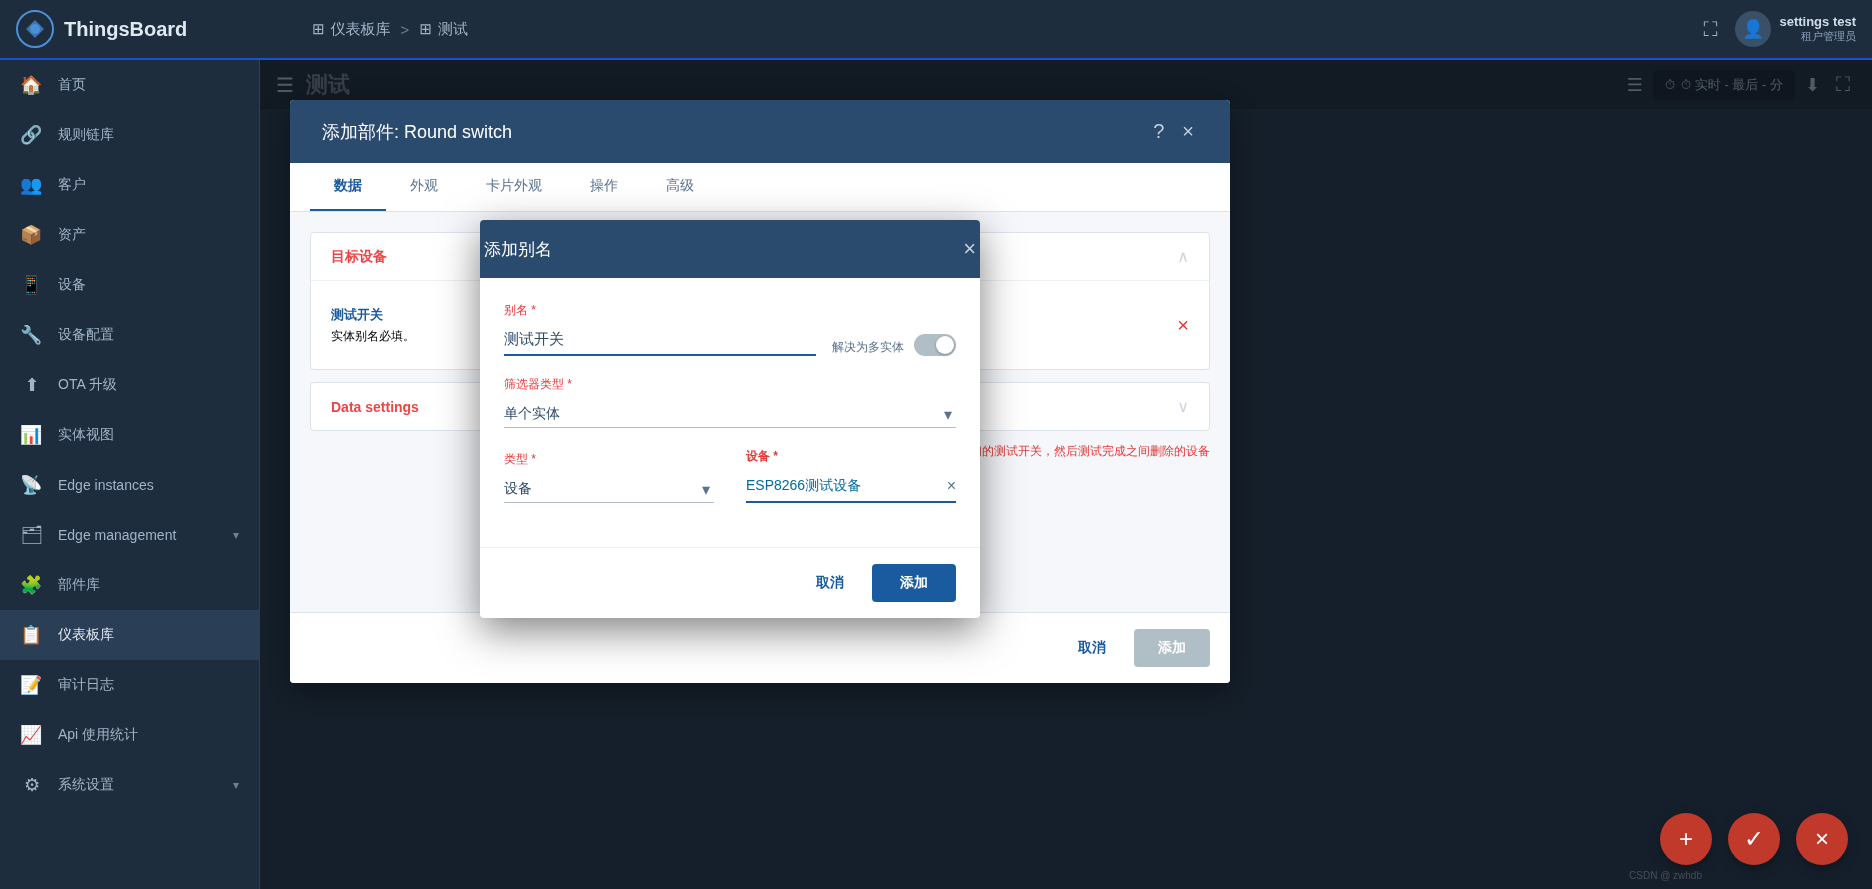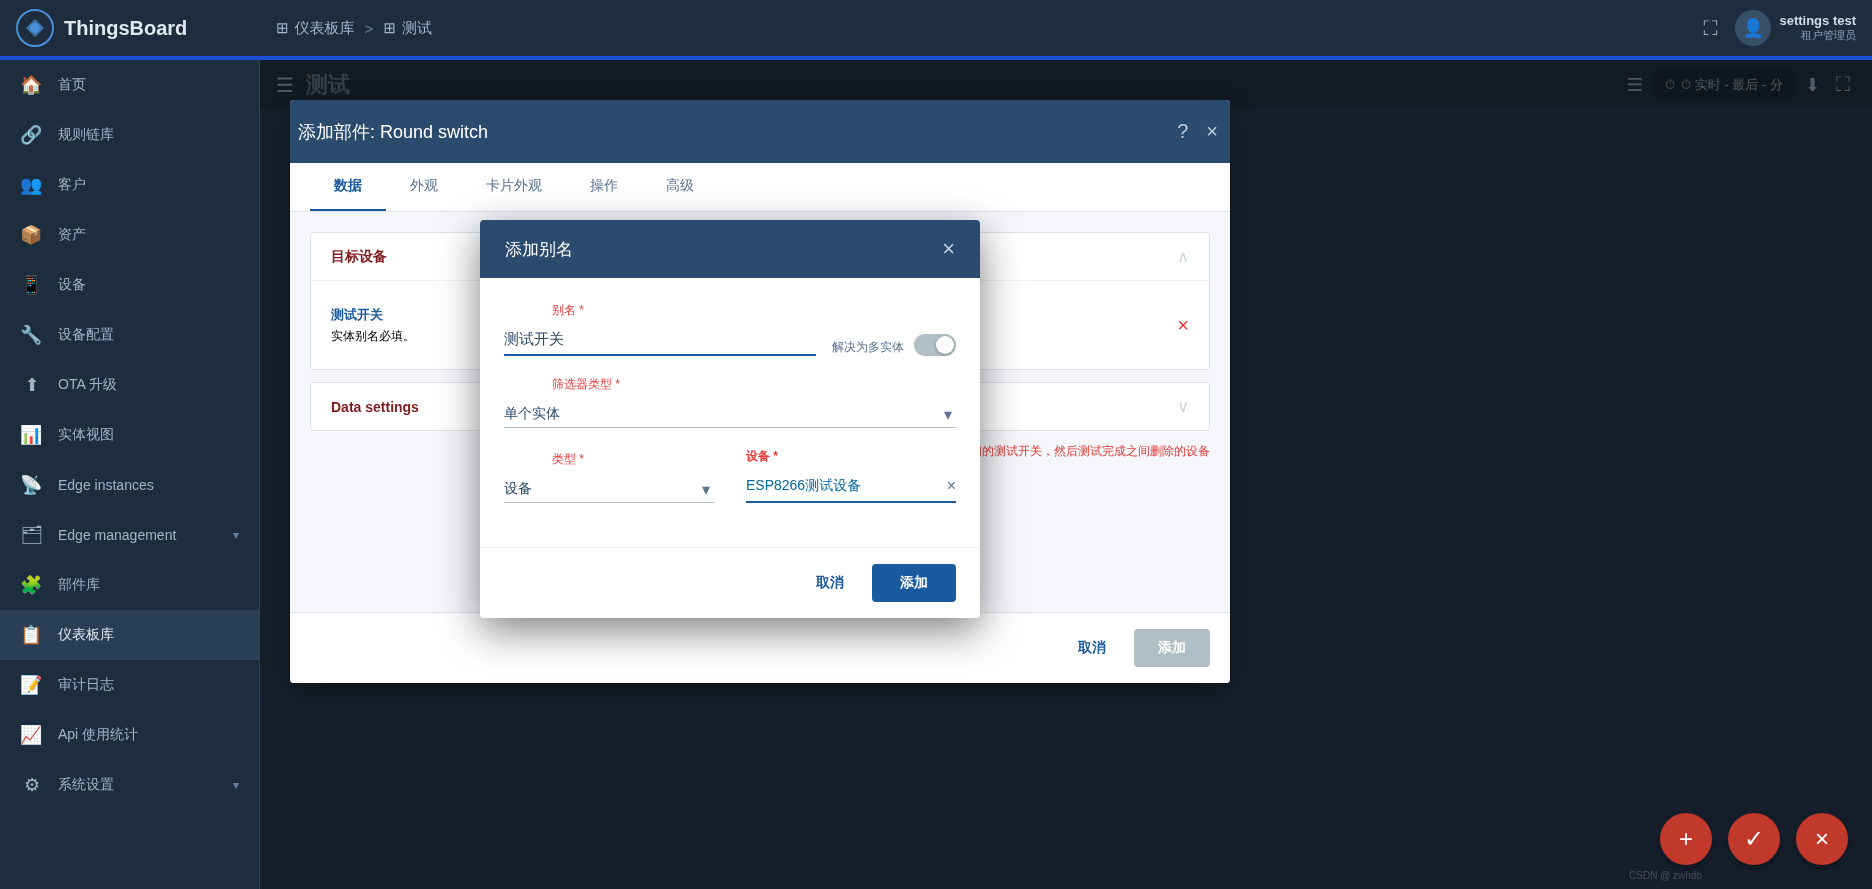"ThingsBoard" .top-header { border-bottom: 4px solid #1d4ed8 -> 2px solid #1d4ed8; gap: none -> 36px }
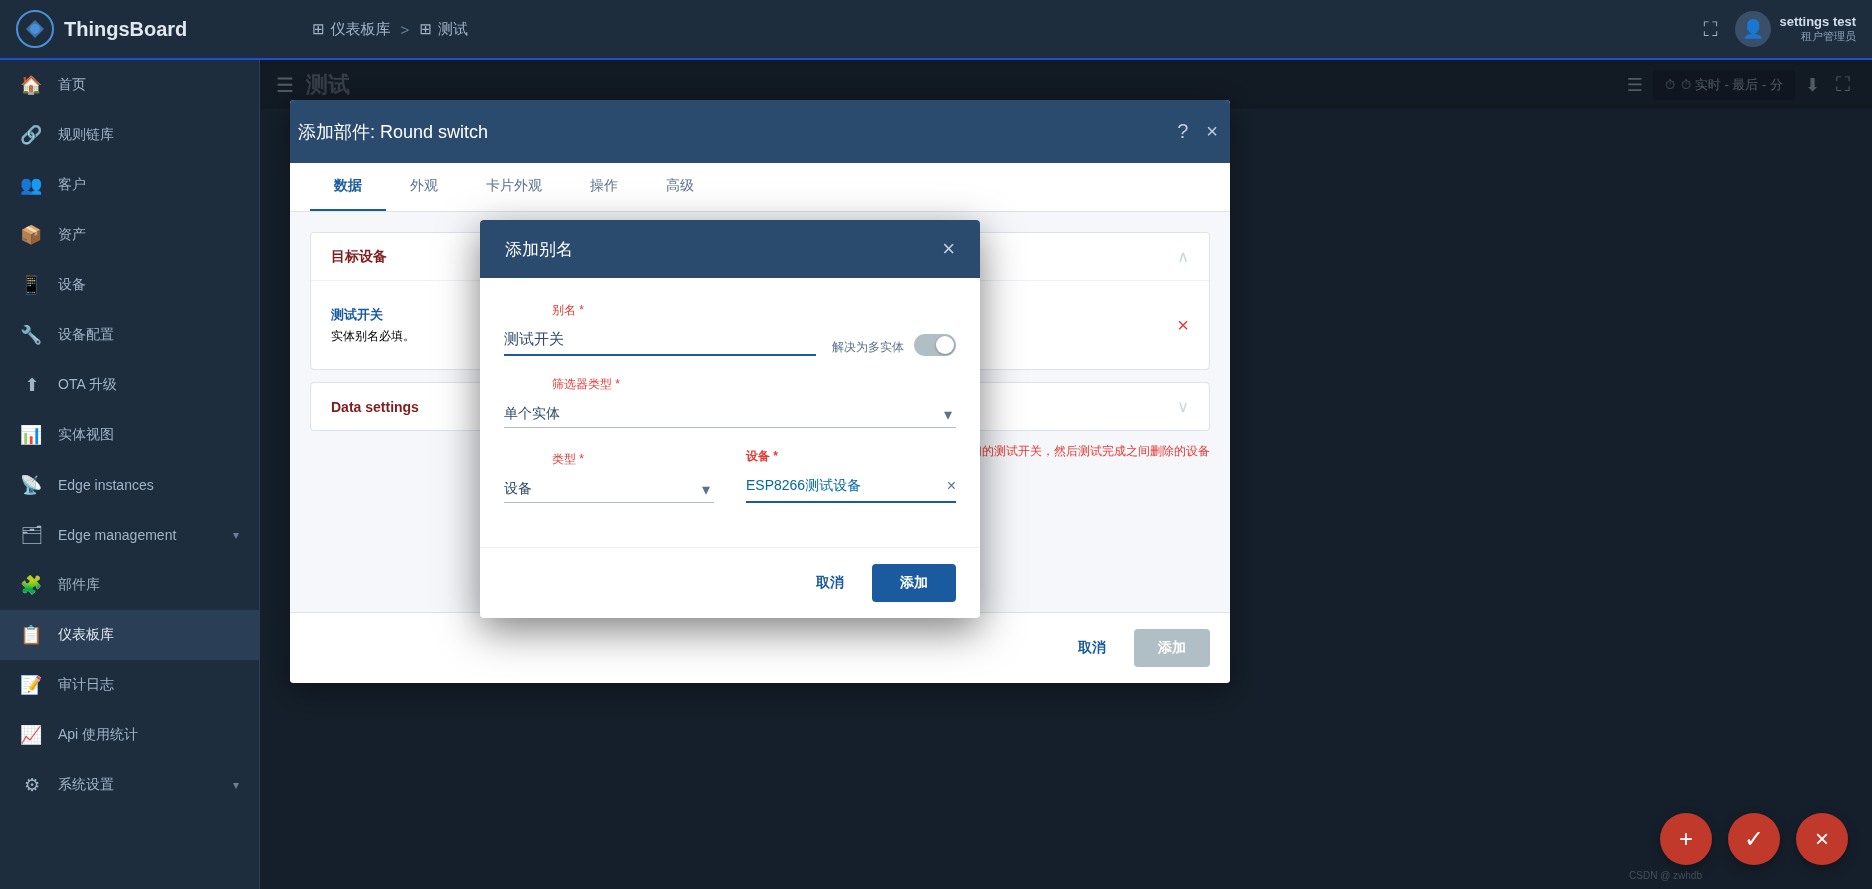"添加部件: Round switch" .dialog-header { padding: 16px 8px -> 16px 32px }
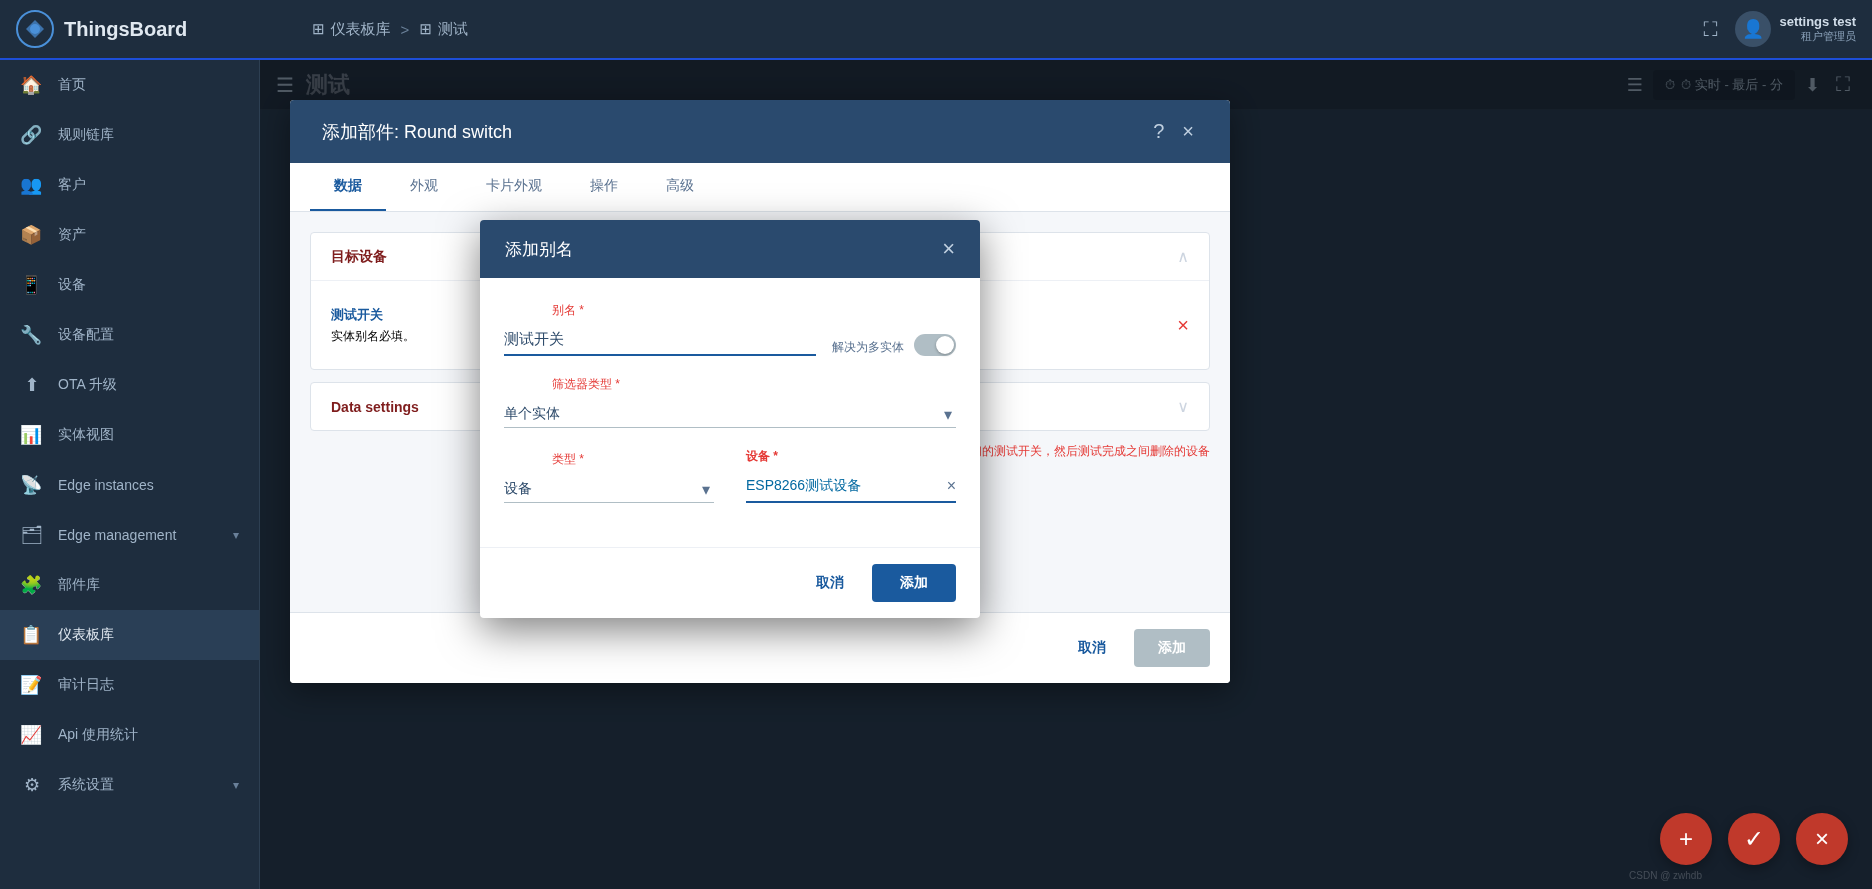"目标设备" .form-section-title { color: #7f1d1d -> #ef4444 }
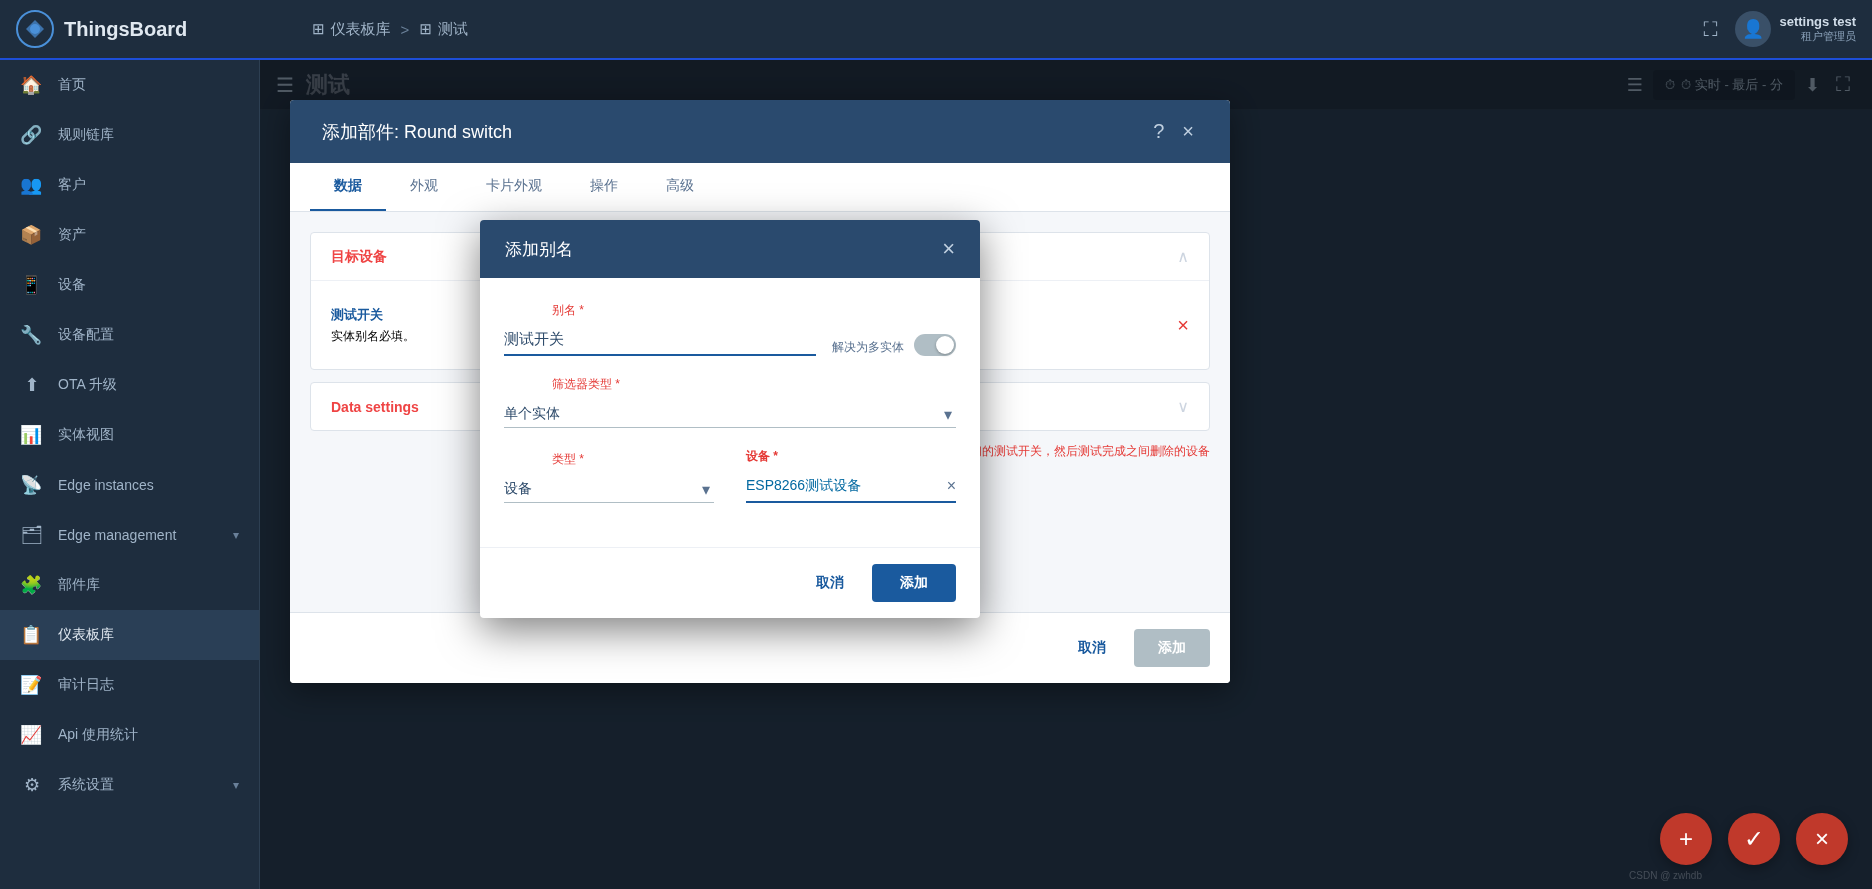"添加别名" .dialog-alias-header { padding: 16px 25px -> 16px 4px }
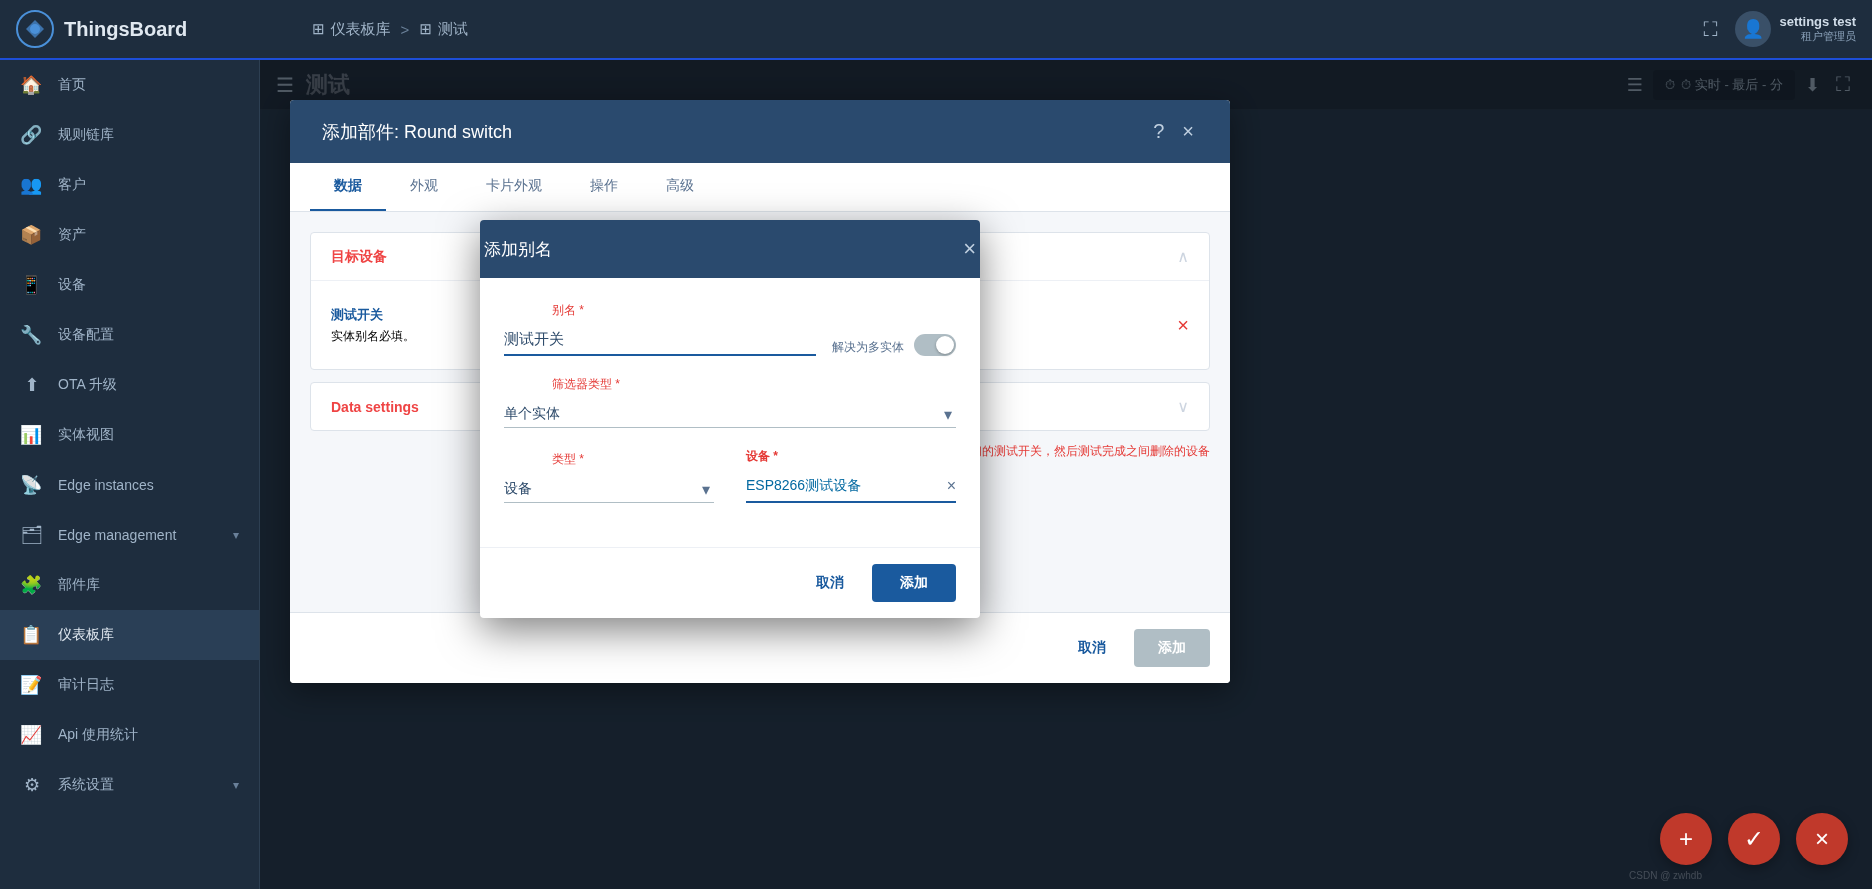"别名 *" .alias-label { margin-left: 48px -> none }
